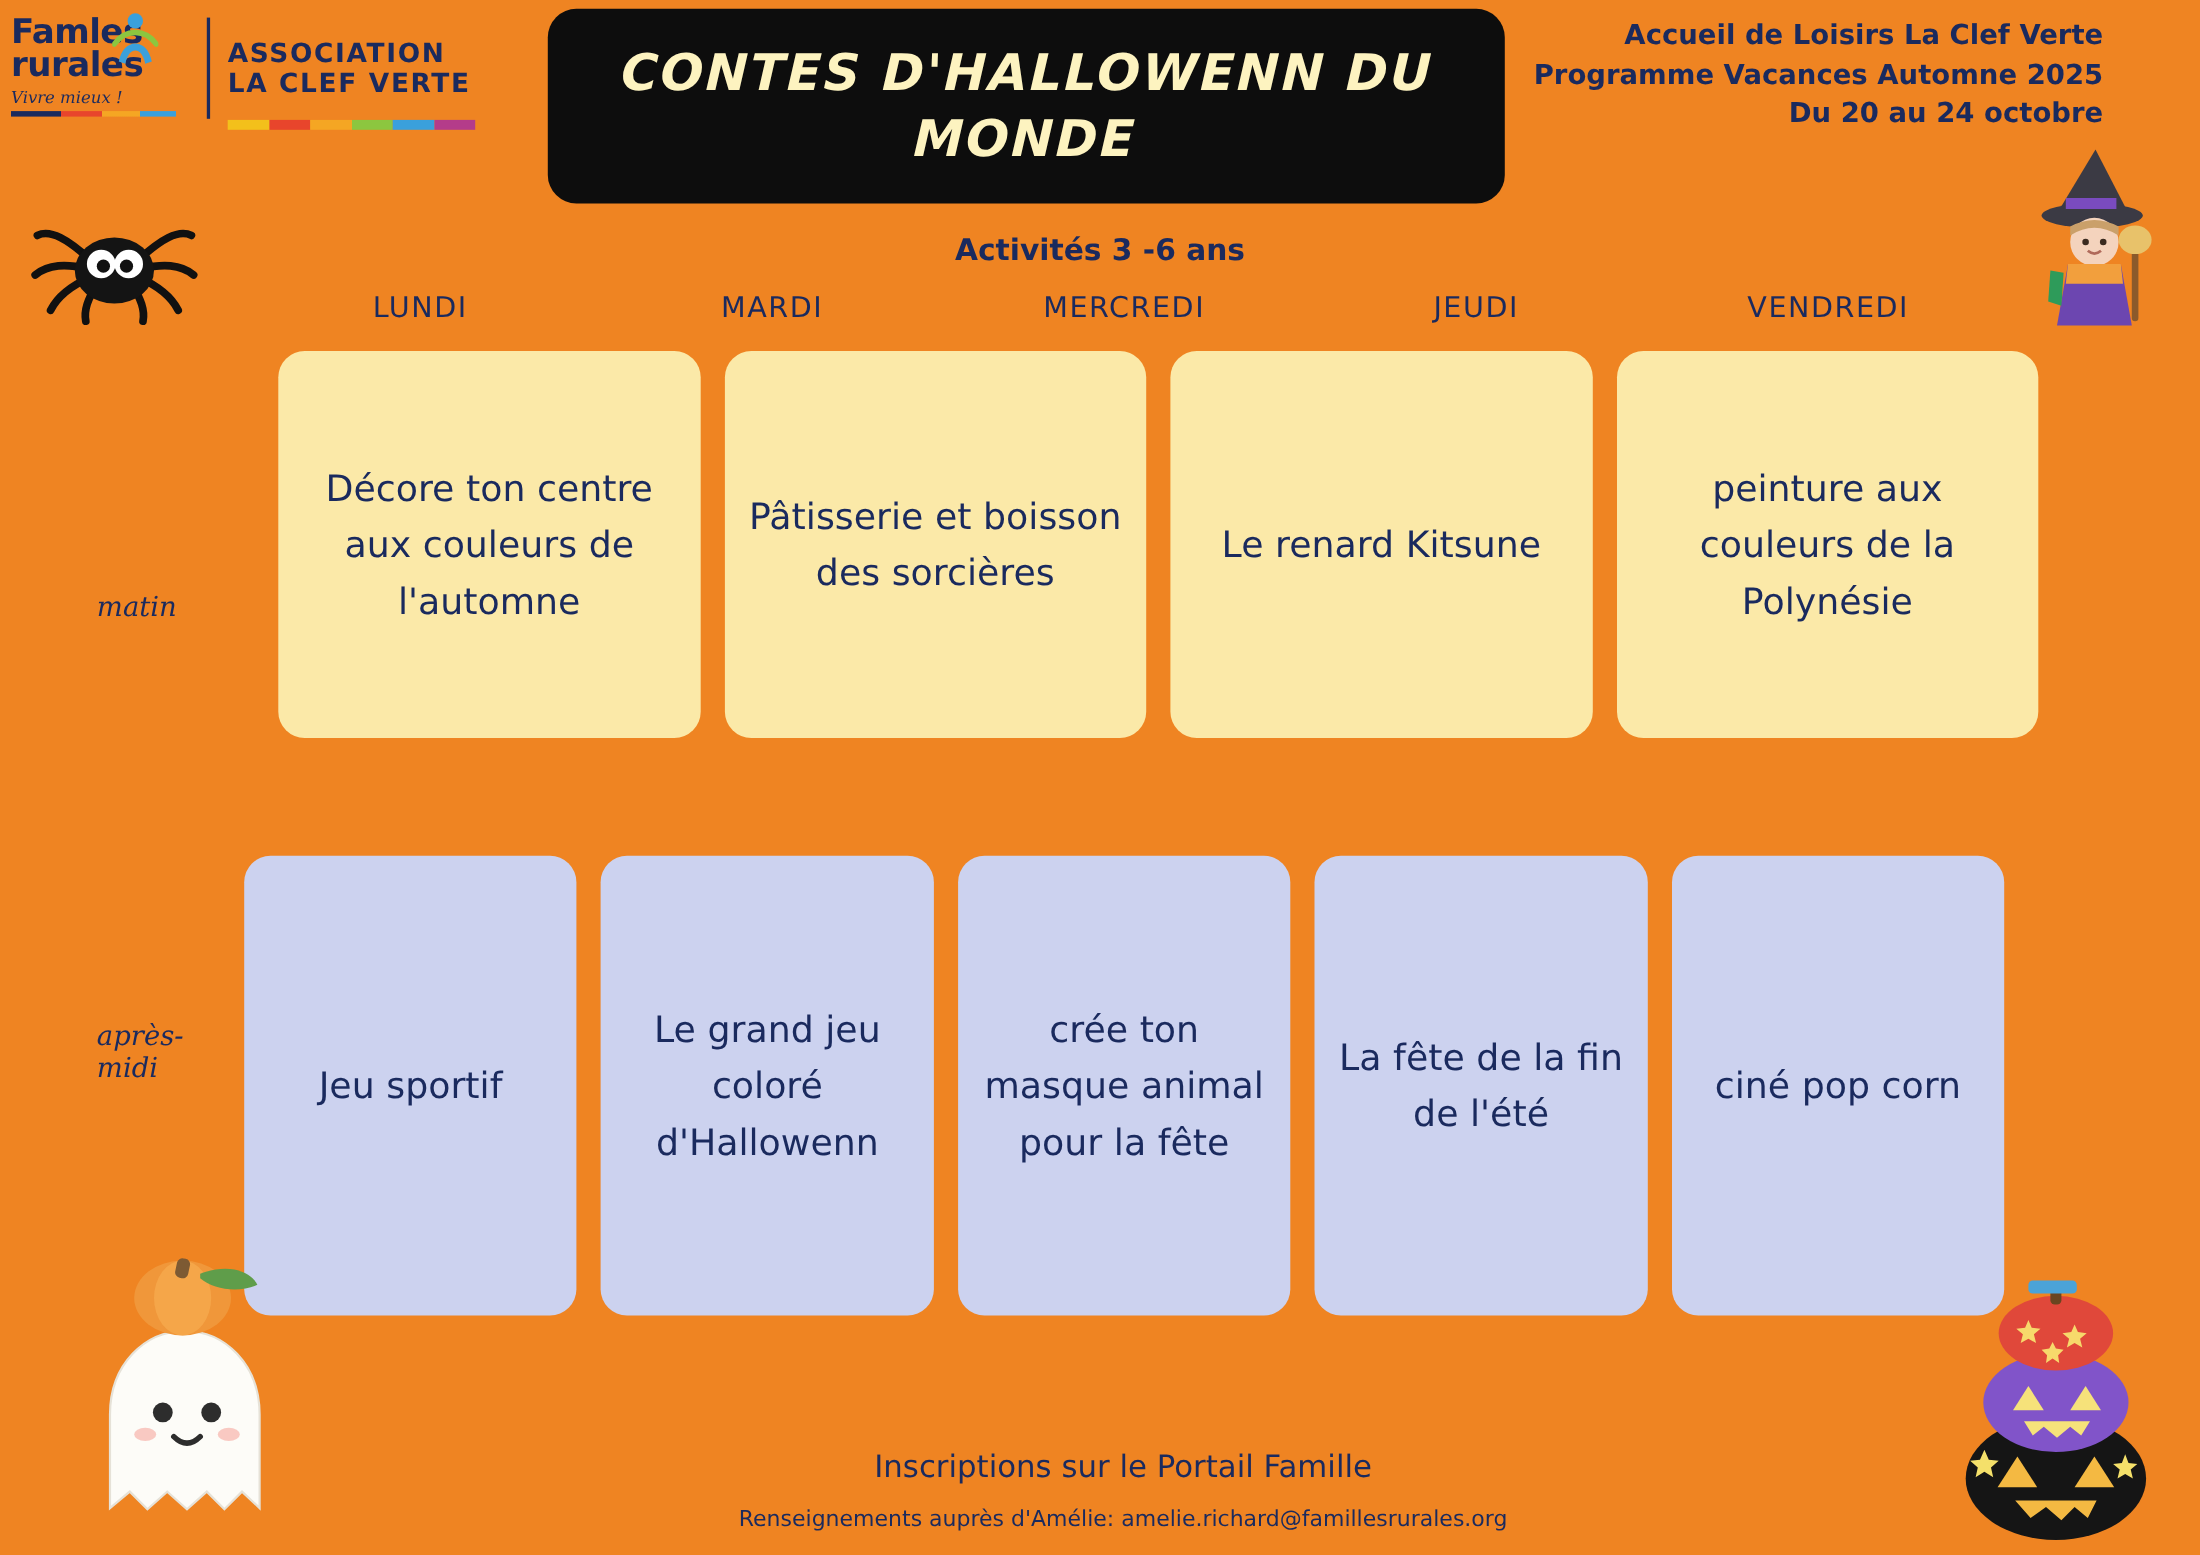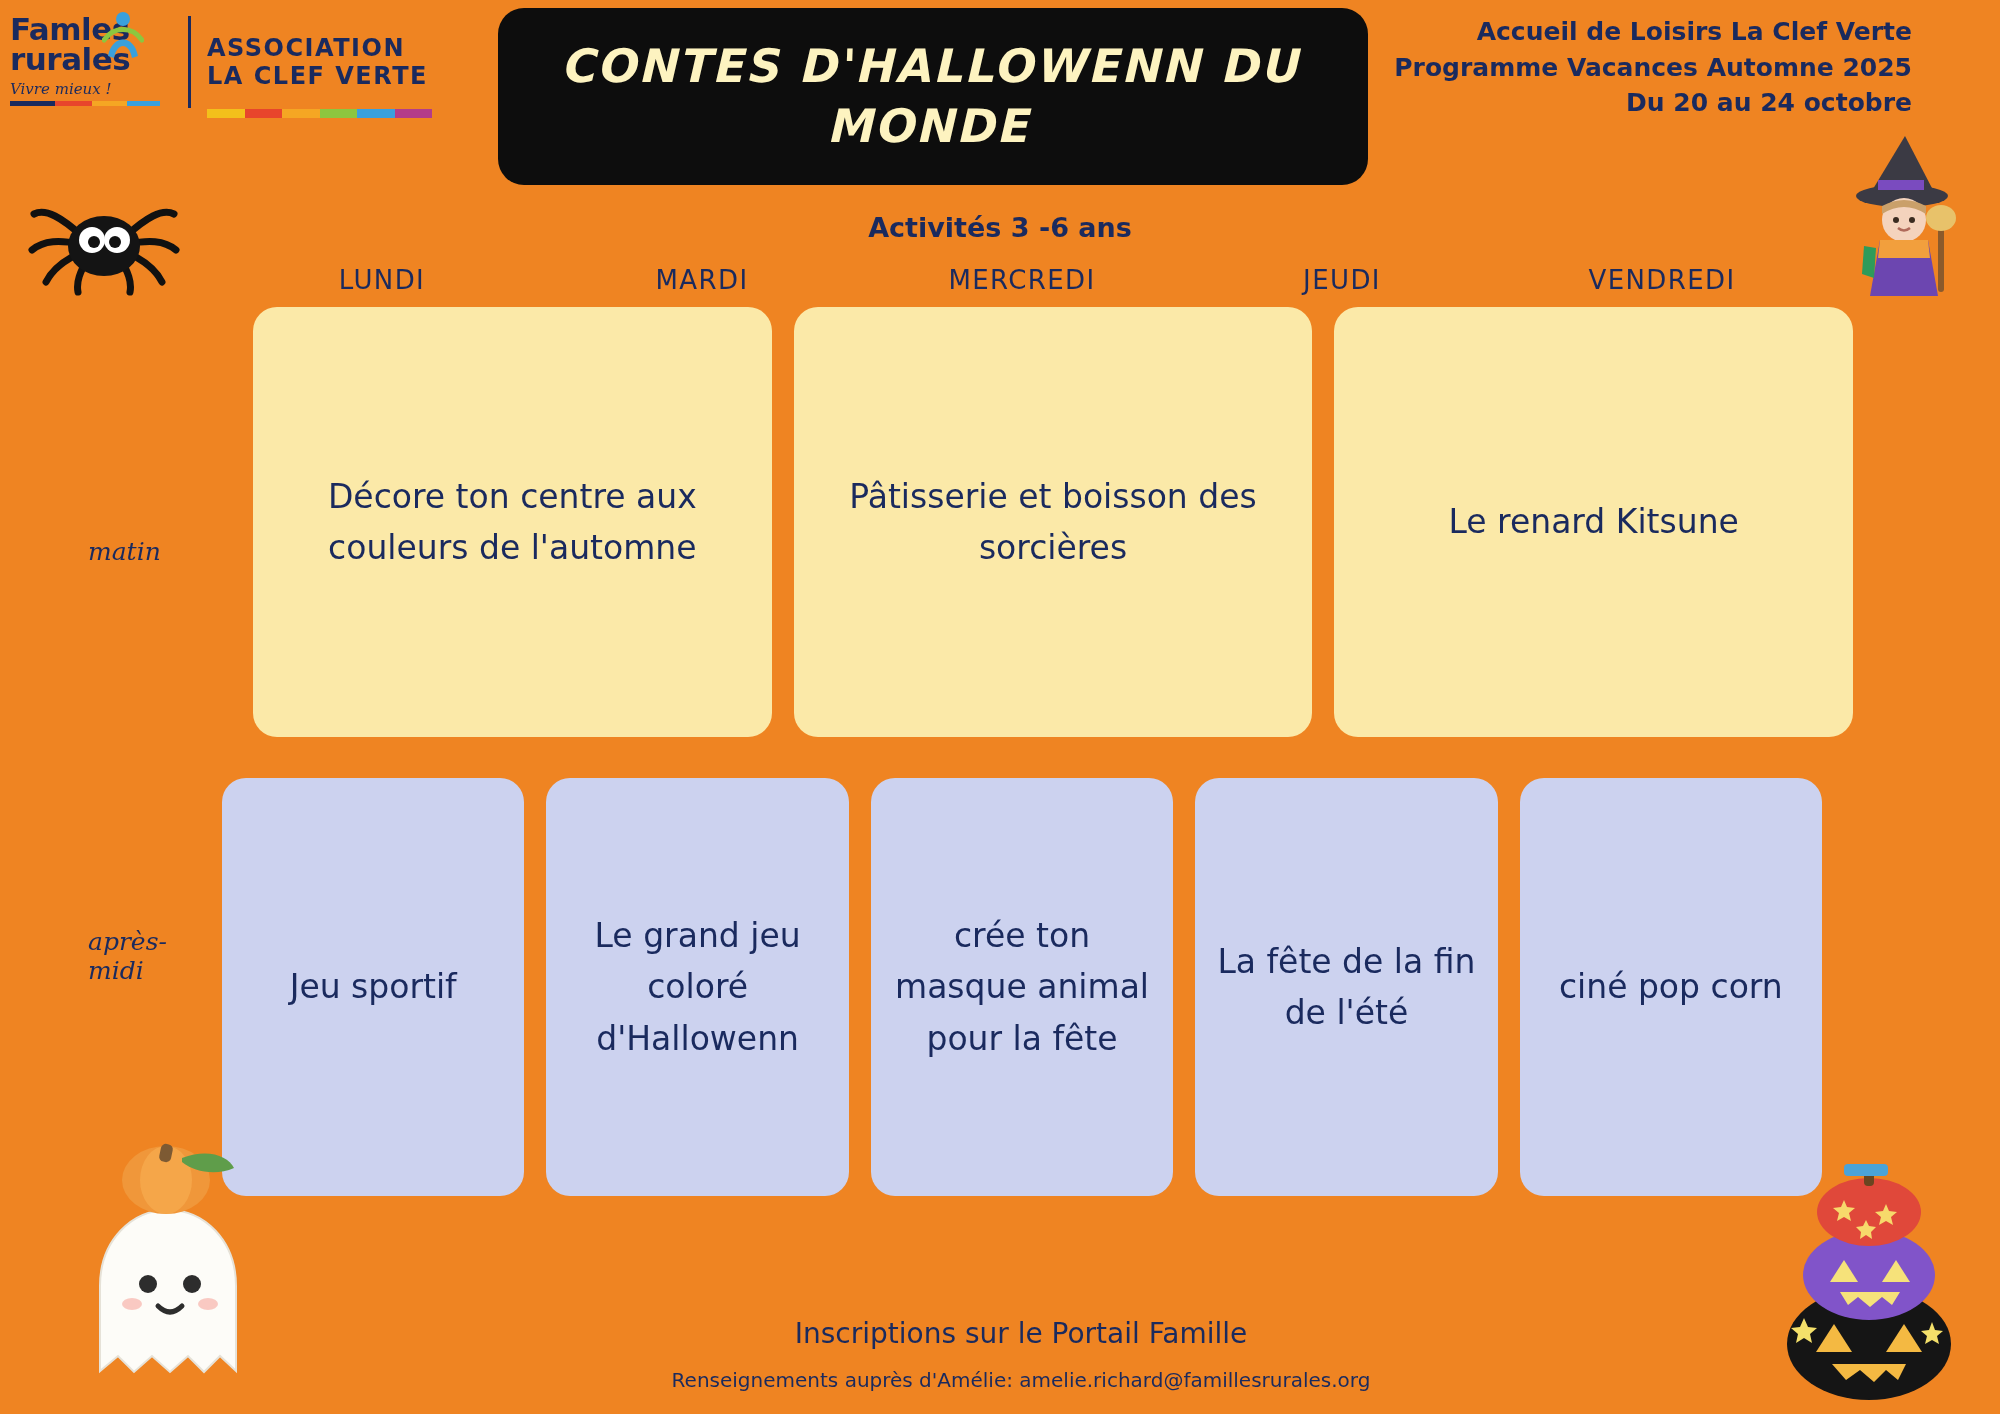"Décore ton centre aux couleurs" .grid-row.morning { height: 430px -> 352px; top: 307px -> 319px }
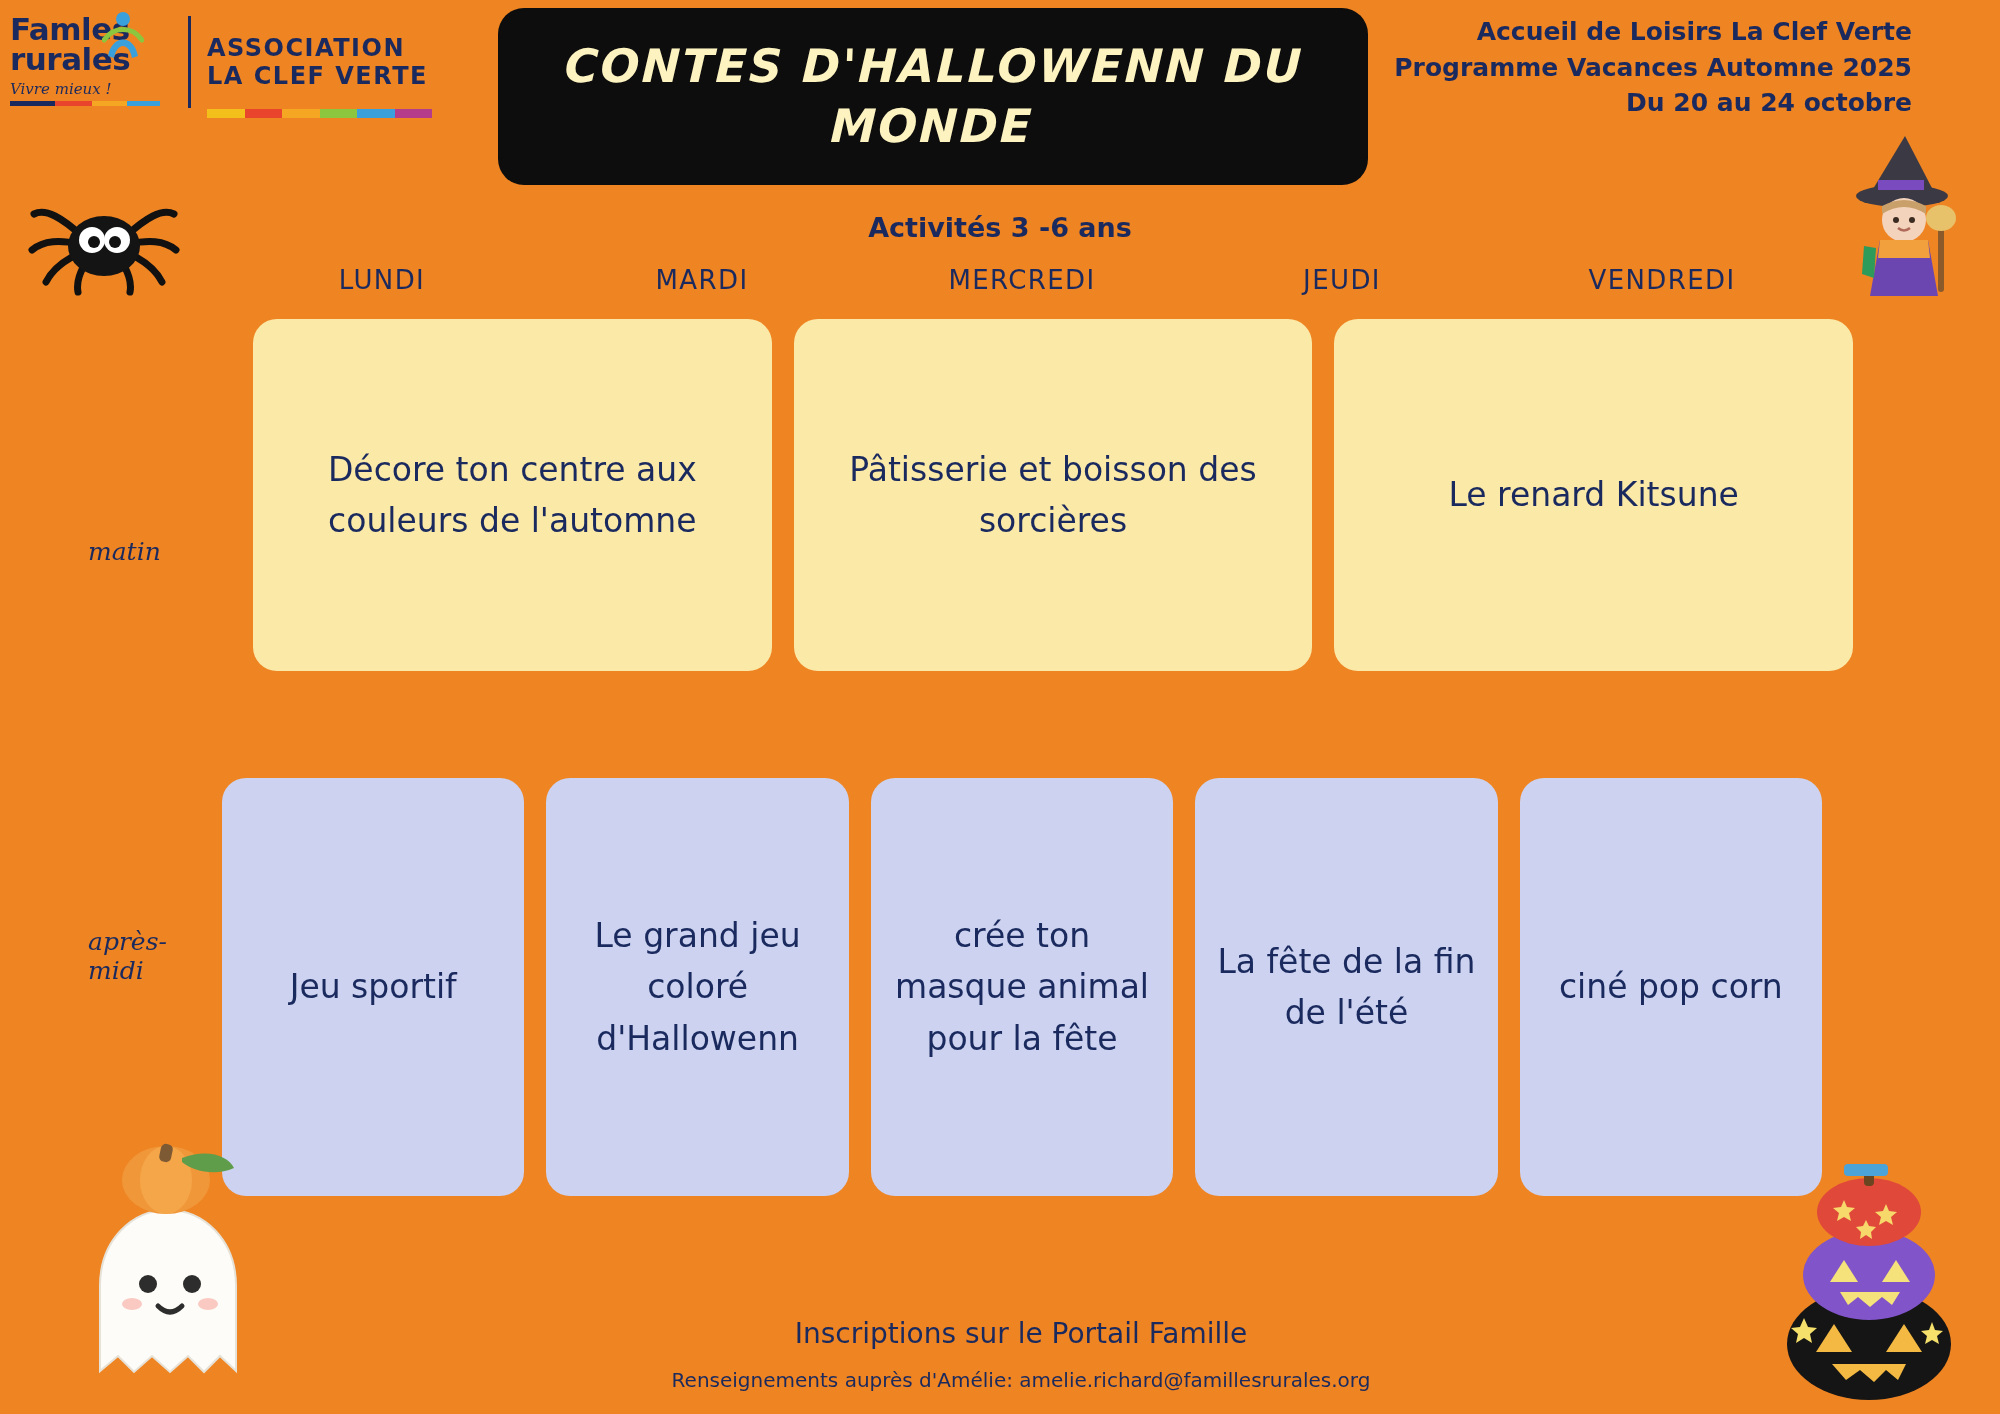"peinture aux couleurs de la" div.cell { html: none -> <div>peinture aux couleurs de la Polynésie</div> }
